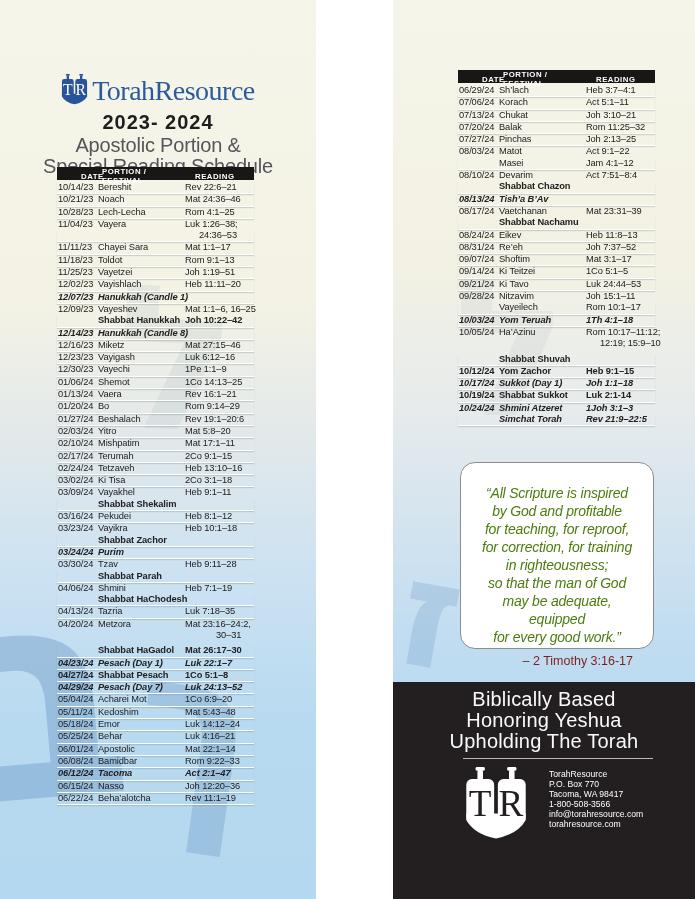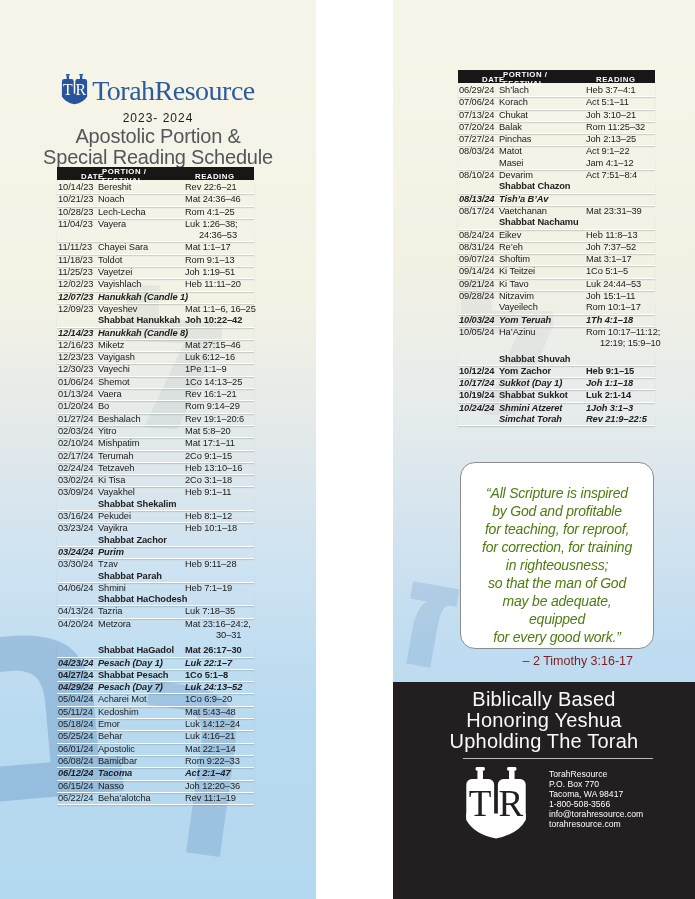"2023- 2024" .years { font-size: 12px -> 20px; font-weight: normal -> bold }
